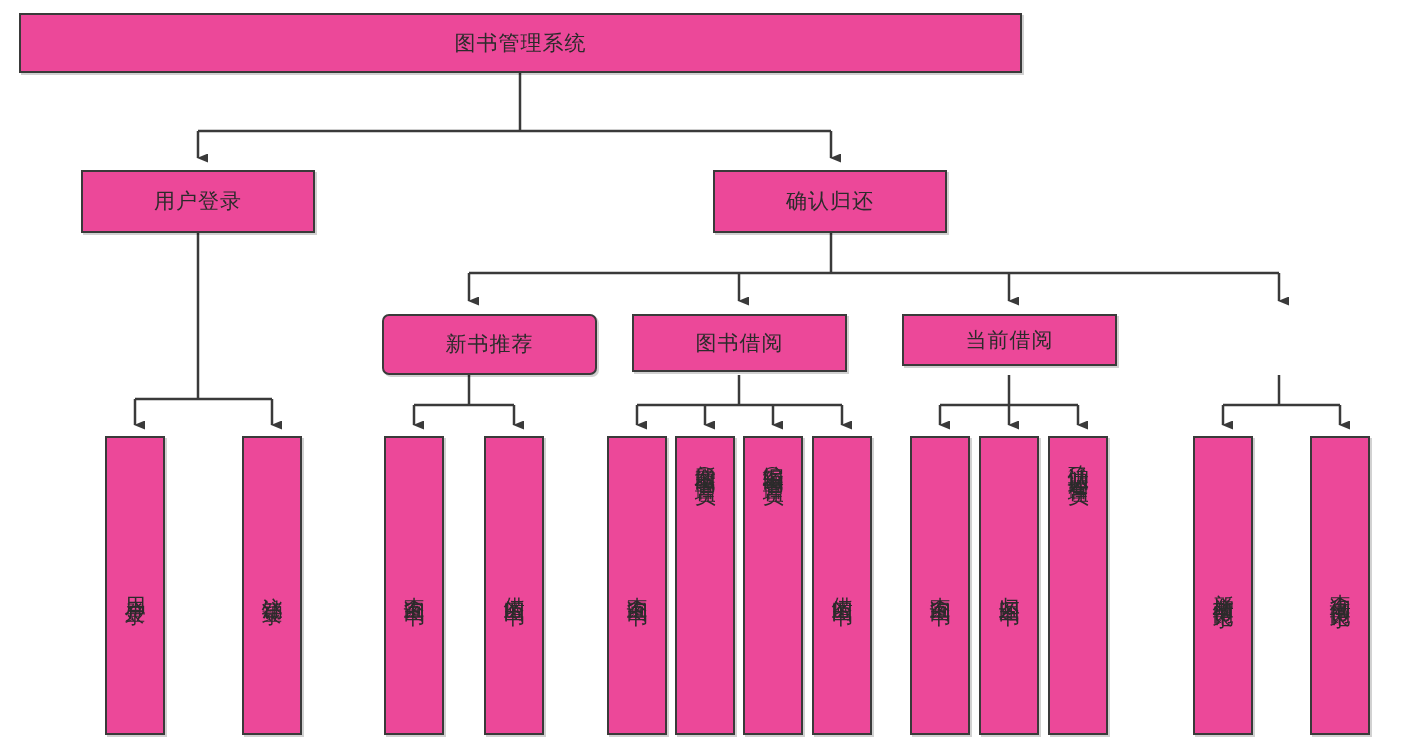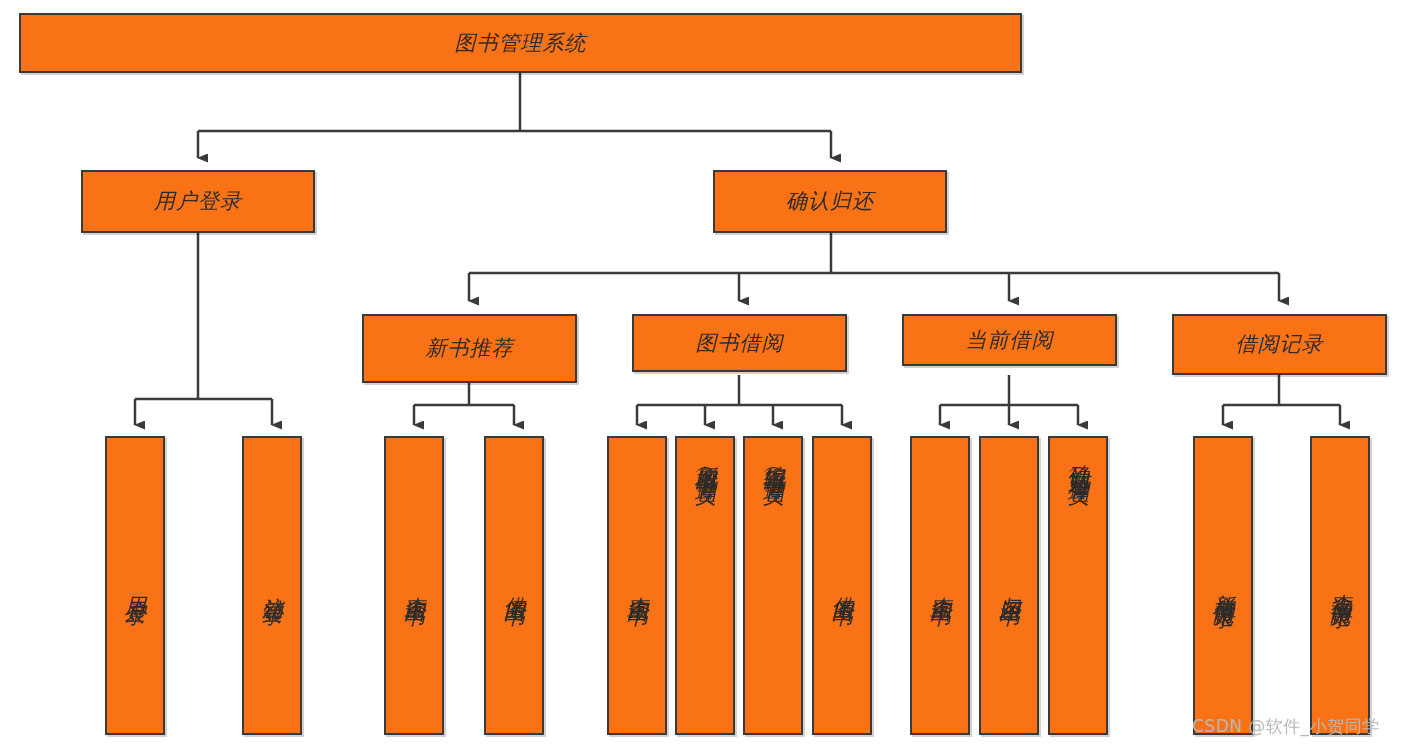"图书管理系统" .node { background: #f97316 -> #ec4899; font-style: italic -> none }
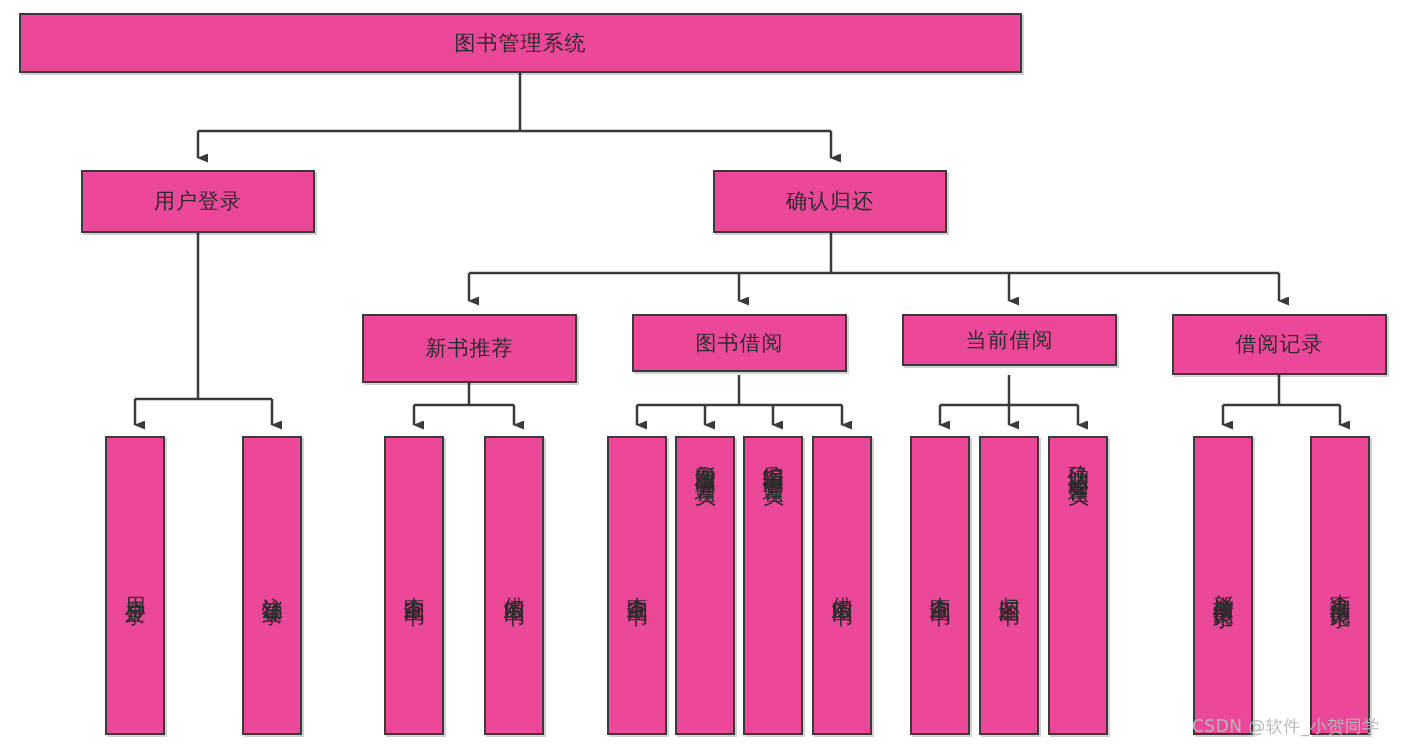"新书推荐" div.node { border-radius: none -> 7px; height: 69px -> 61px; left: 362px -> 382px }
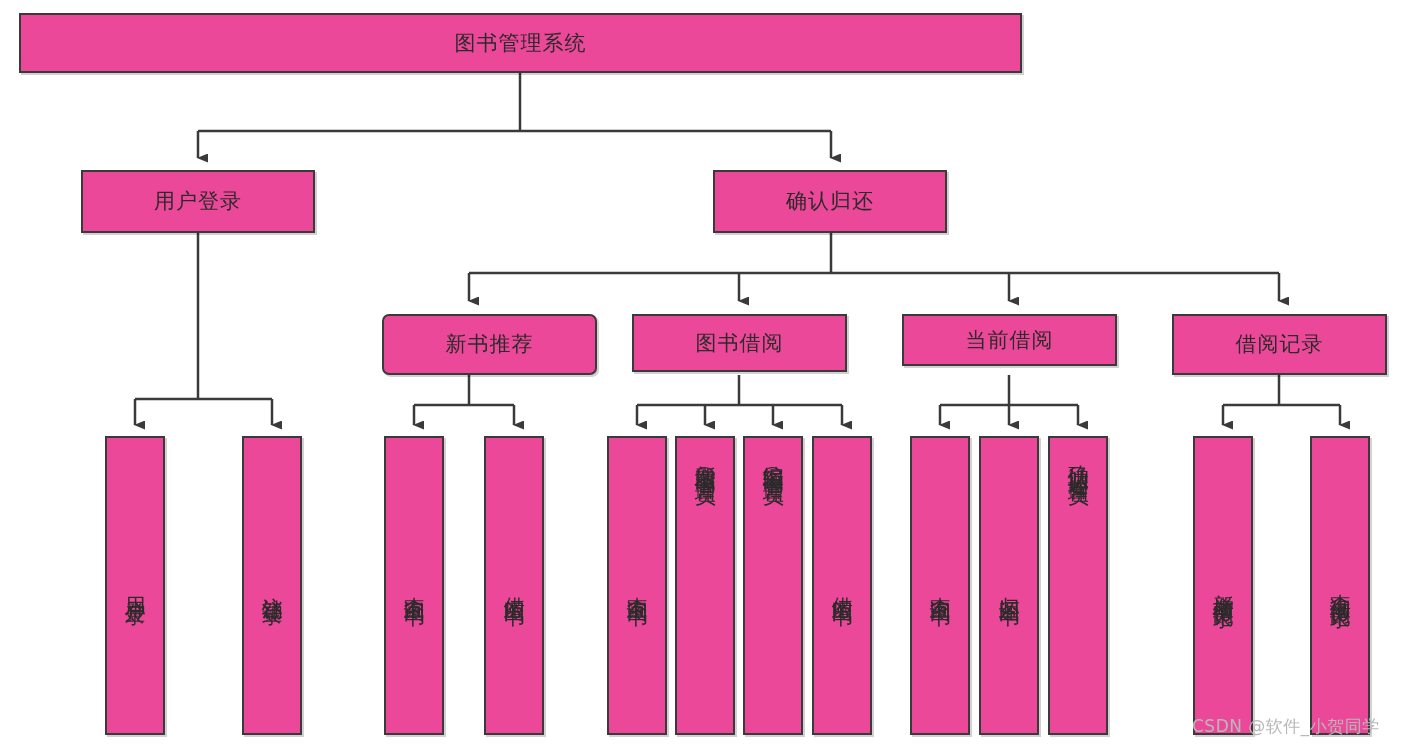"借阅记录" div.node { html: <div> <span>借阅记录</span> </div> -> none }
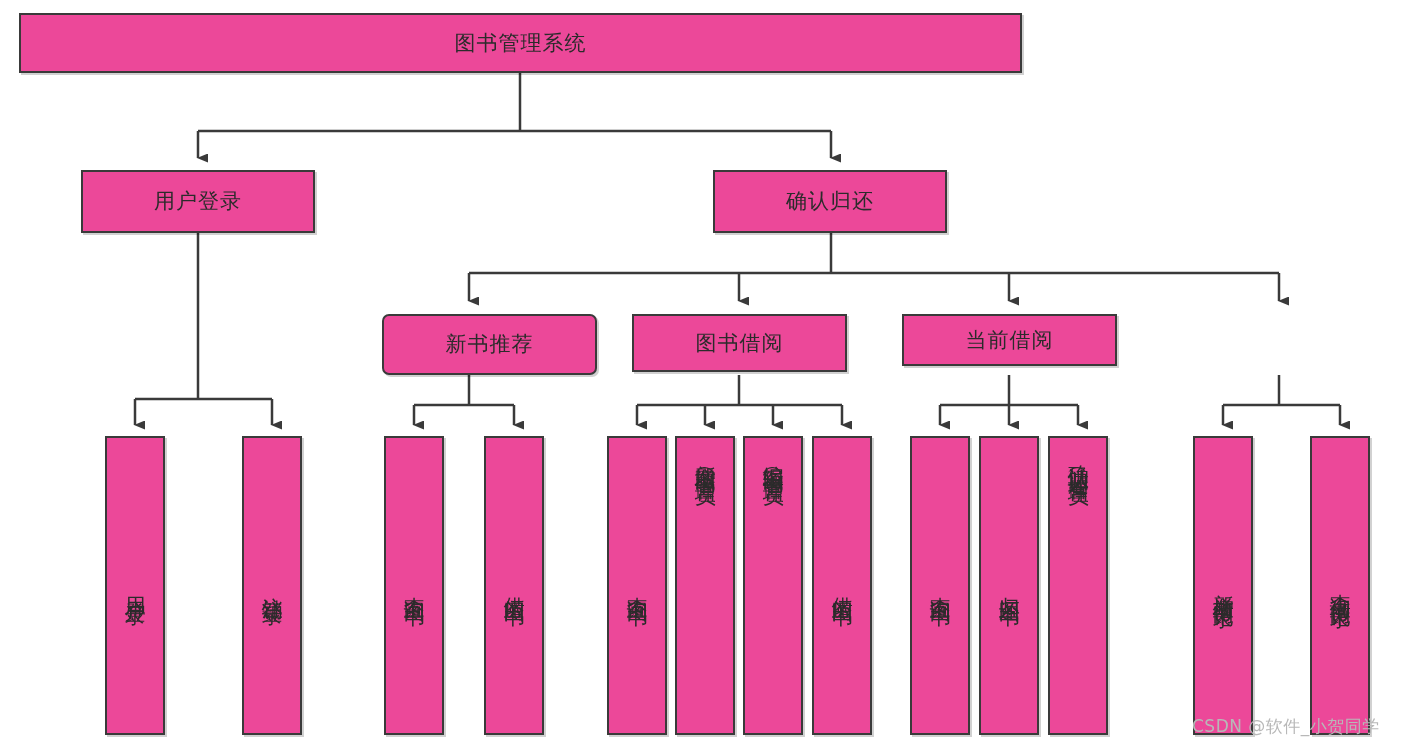"CSDN @软件_小贺同学" div.watermark { html: <div>CSDN @软件_小贺同学</div> -> none }
